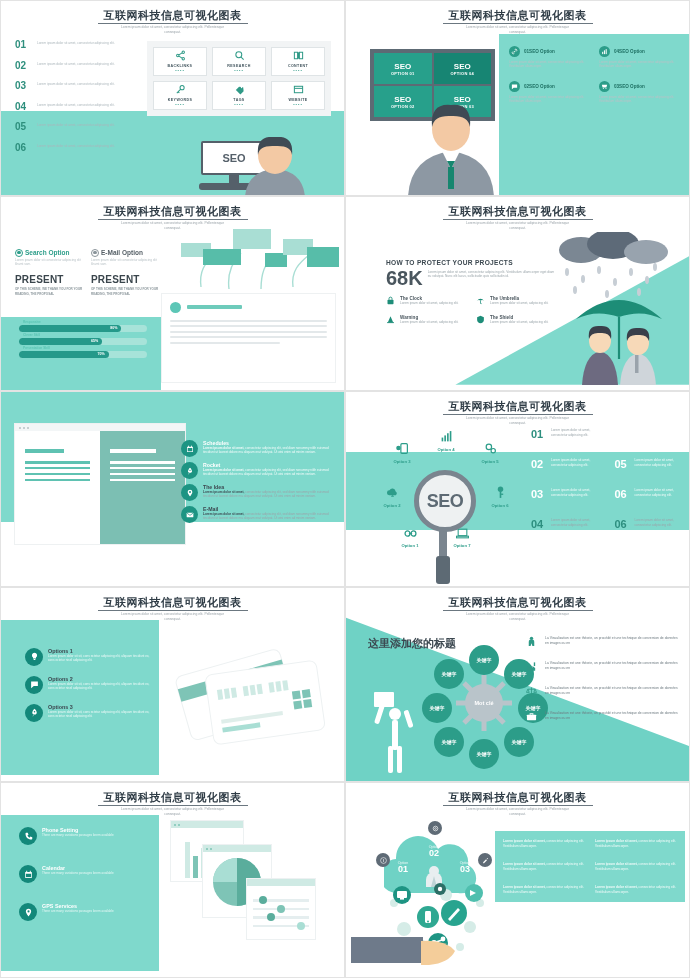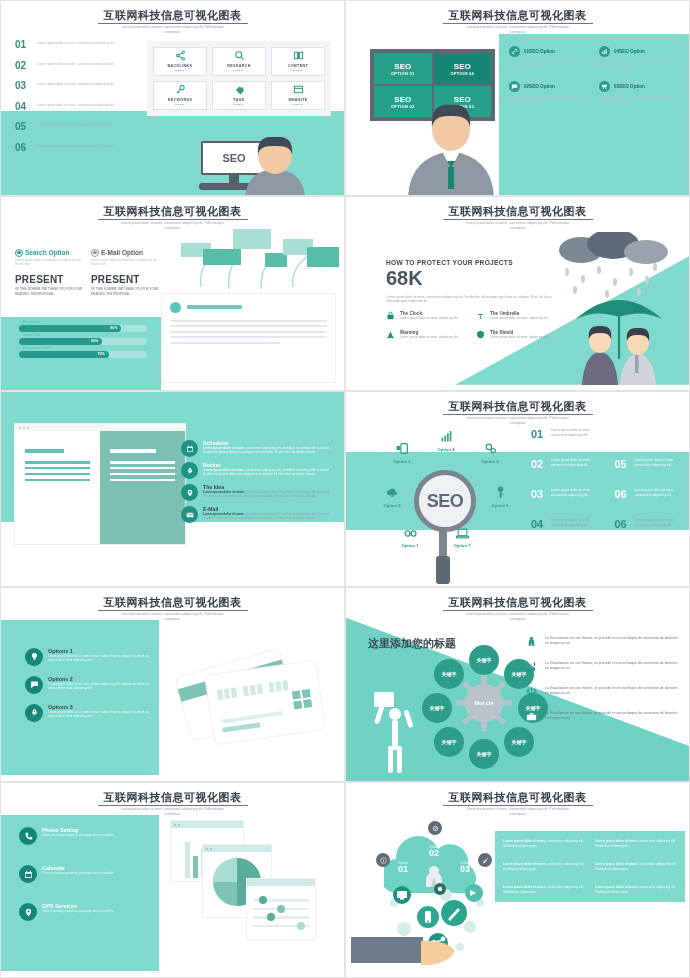"68K" .s4-big { flex-direction: column -> none }
